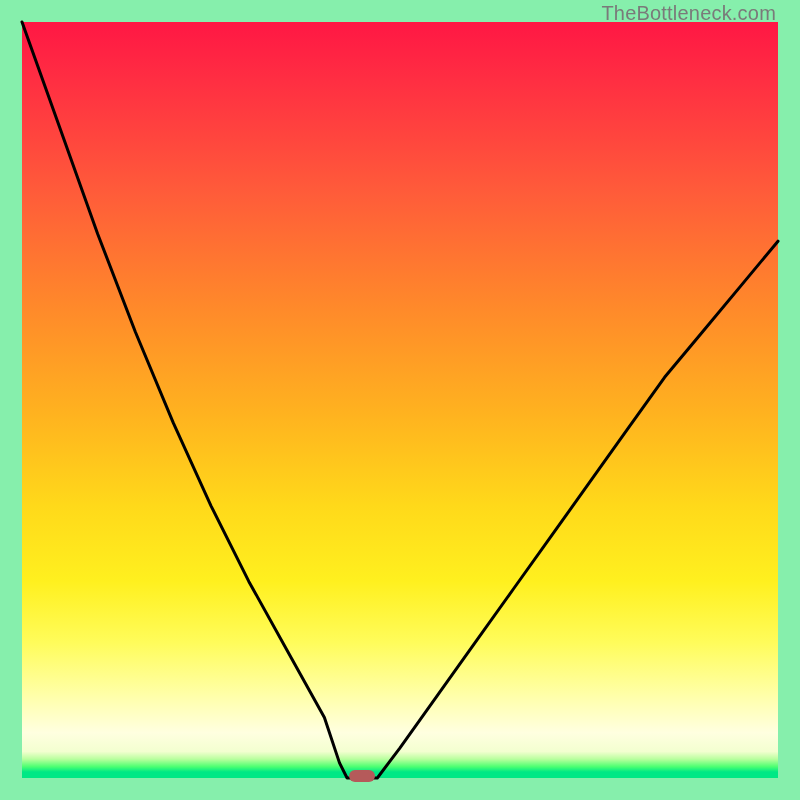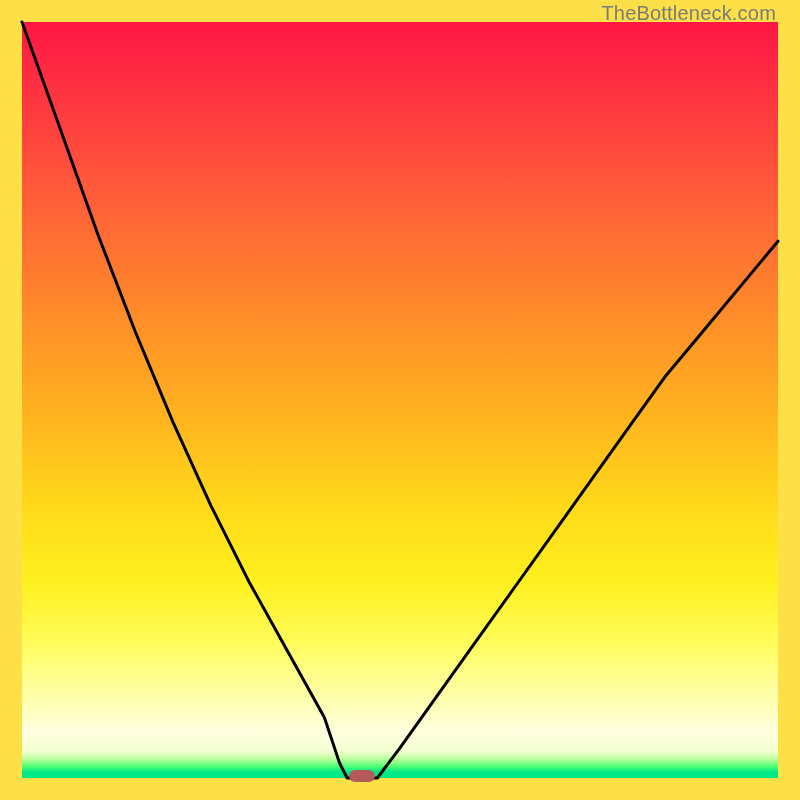"TheBottleneck.com" .frame { background: #fde047 -> #86efac }
